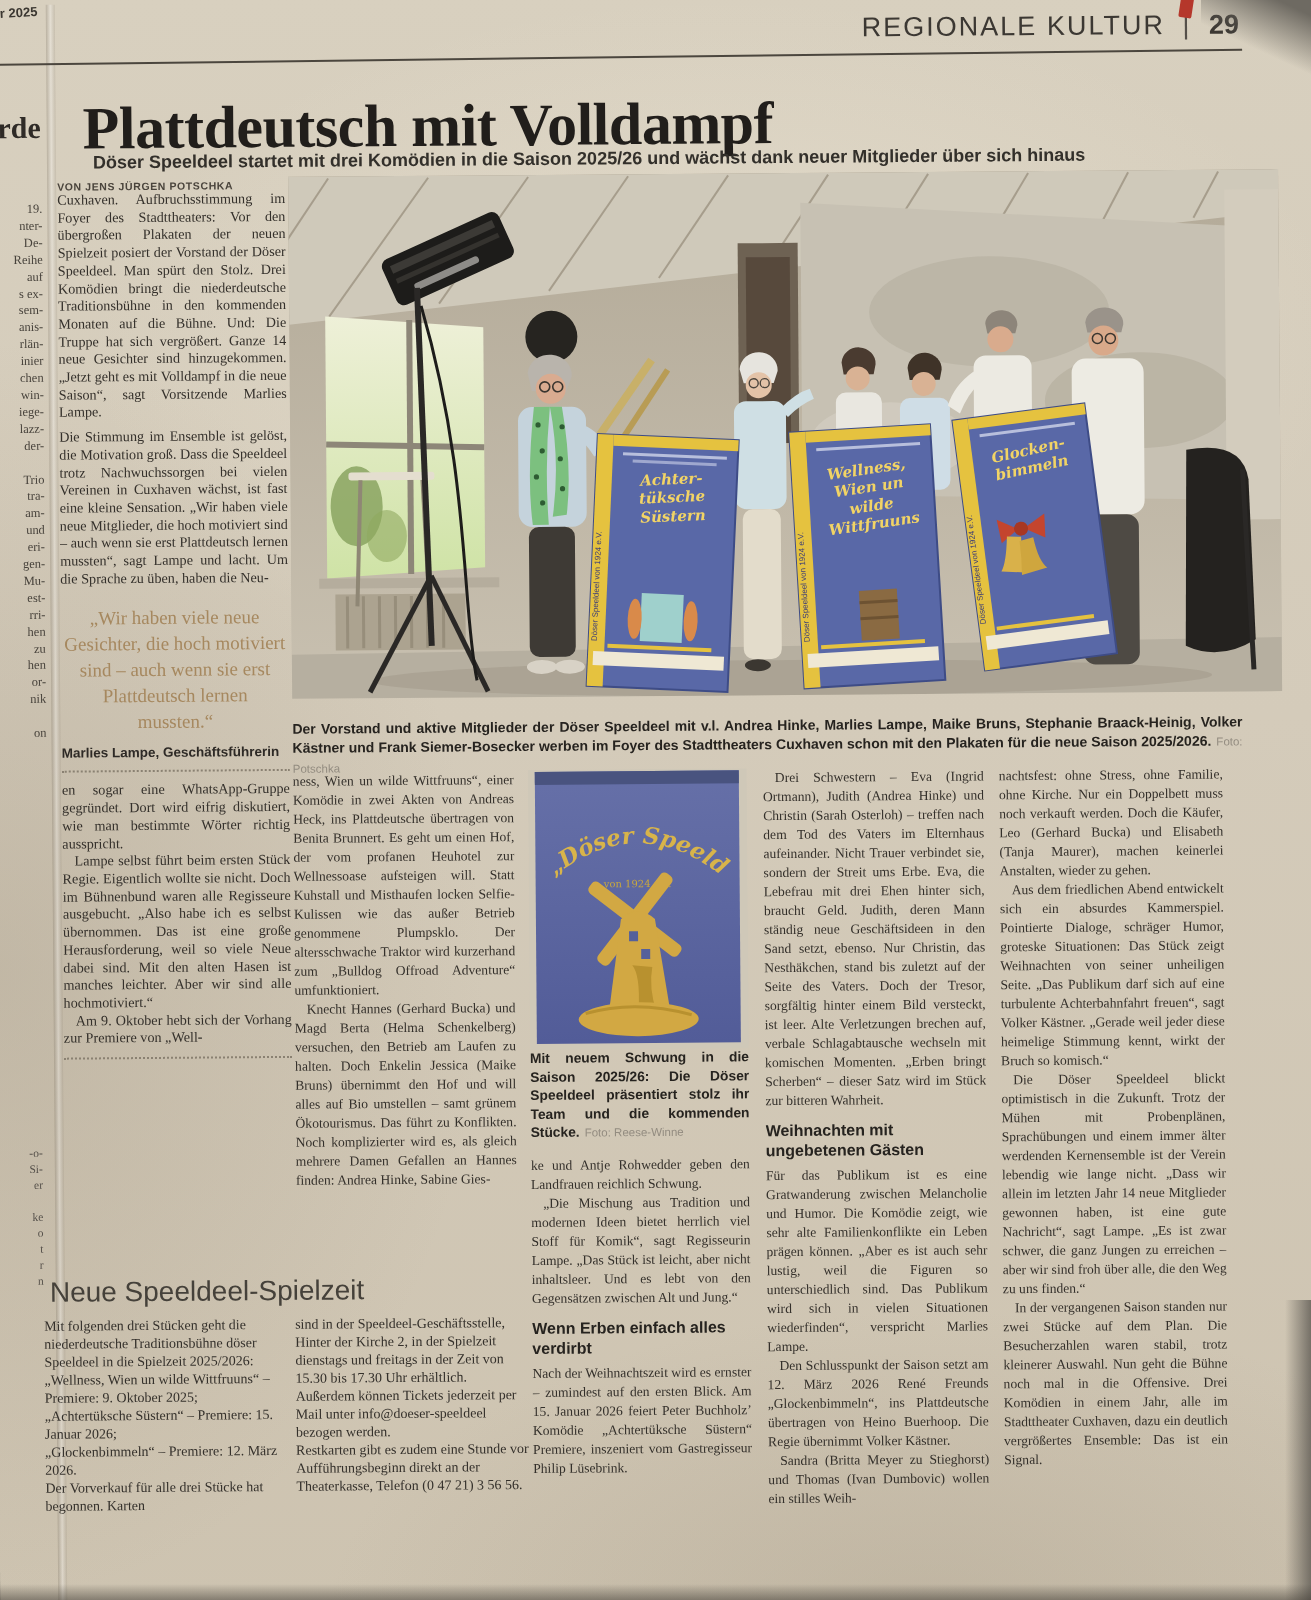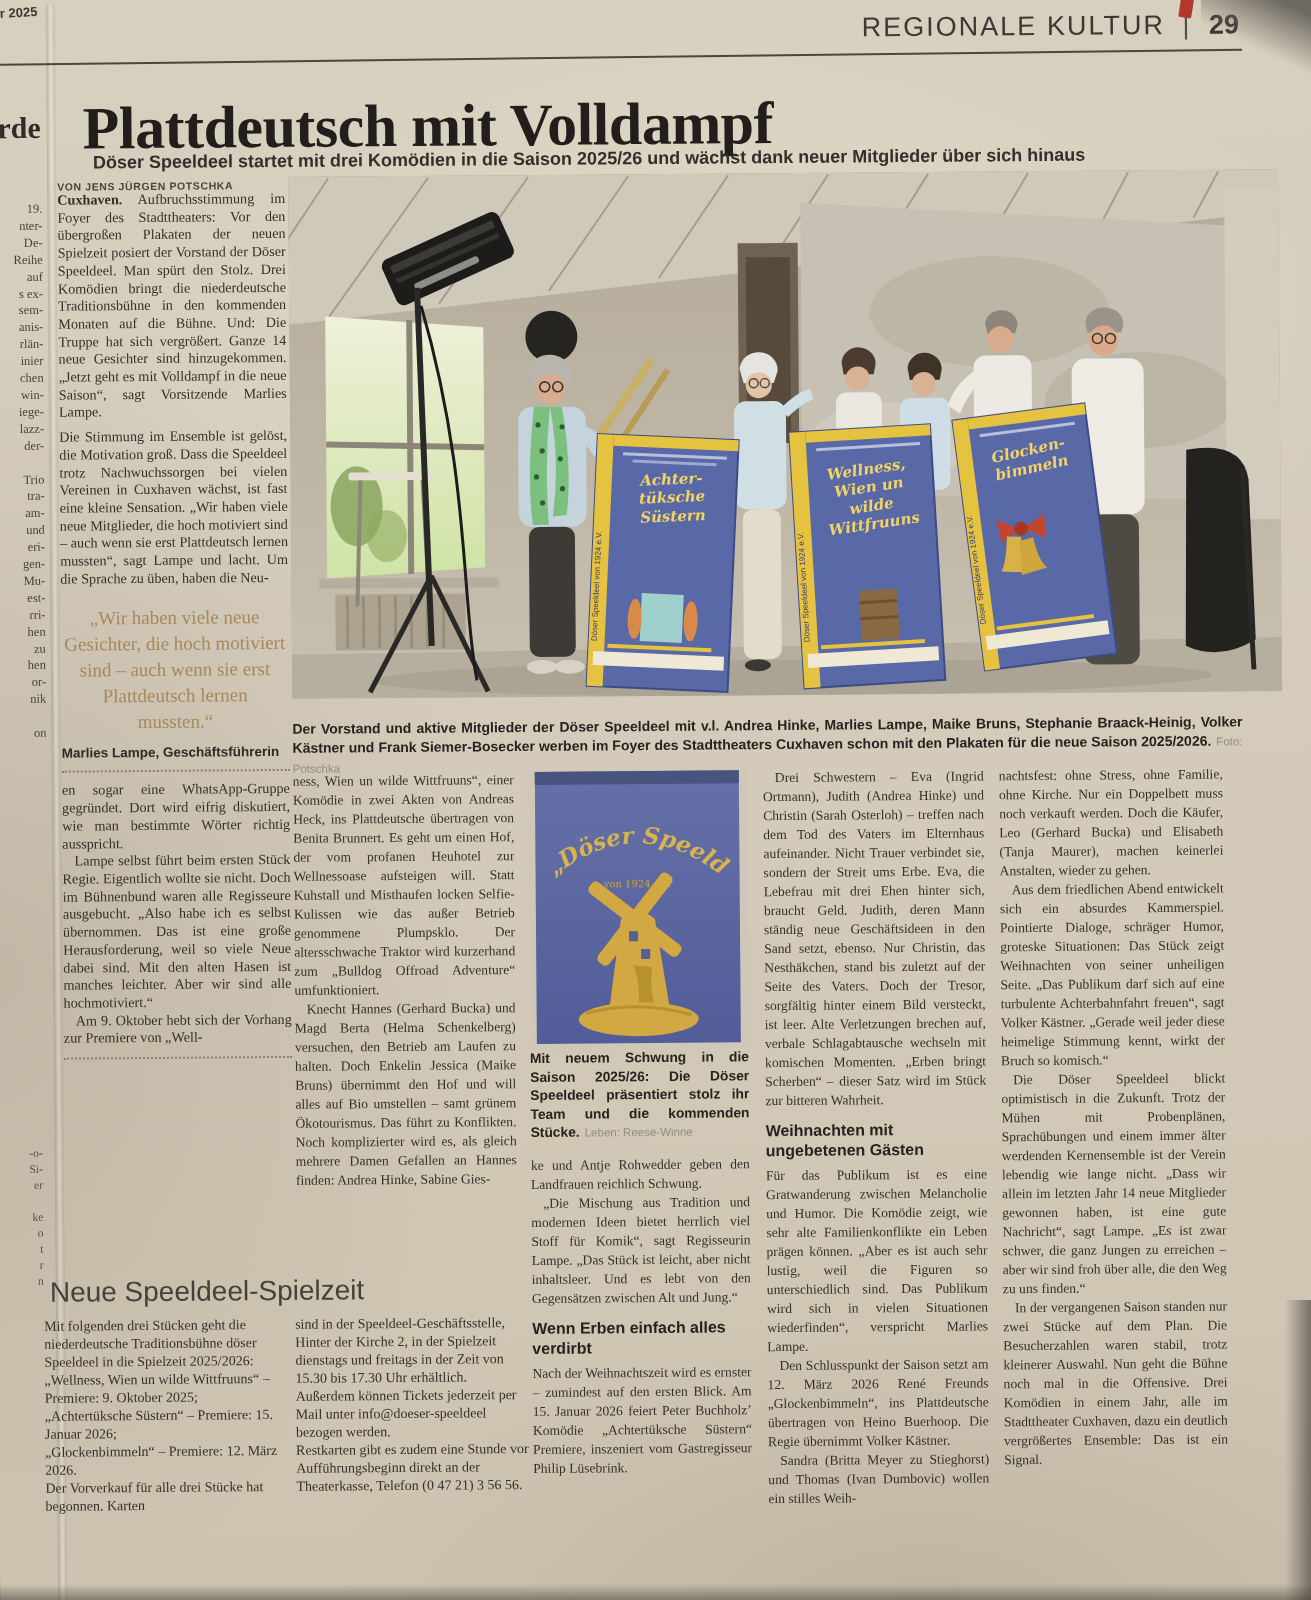"Cuxhaven." .lead-word { font-weight: bold -> normal }
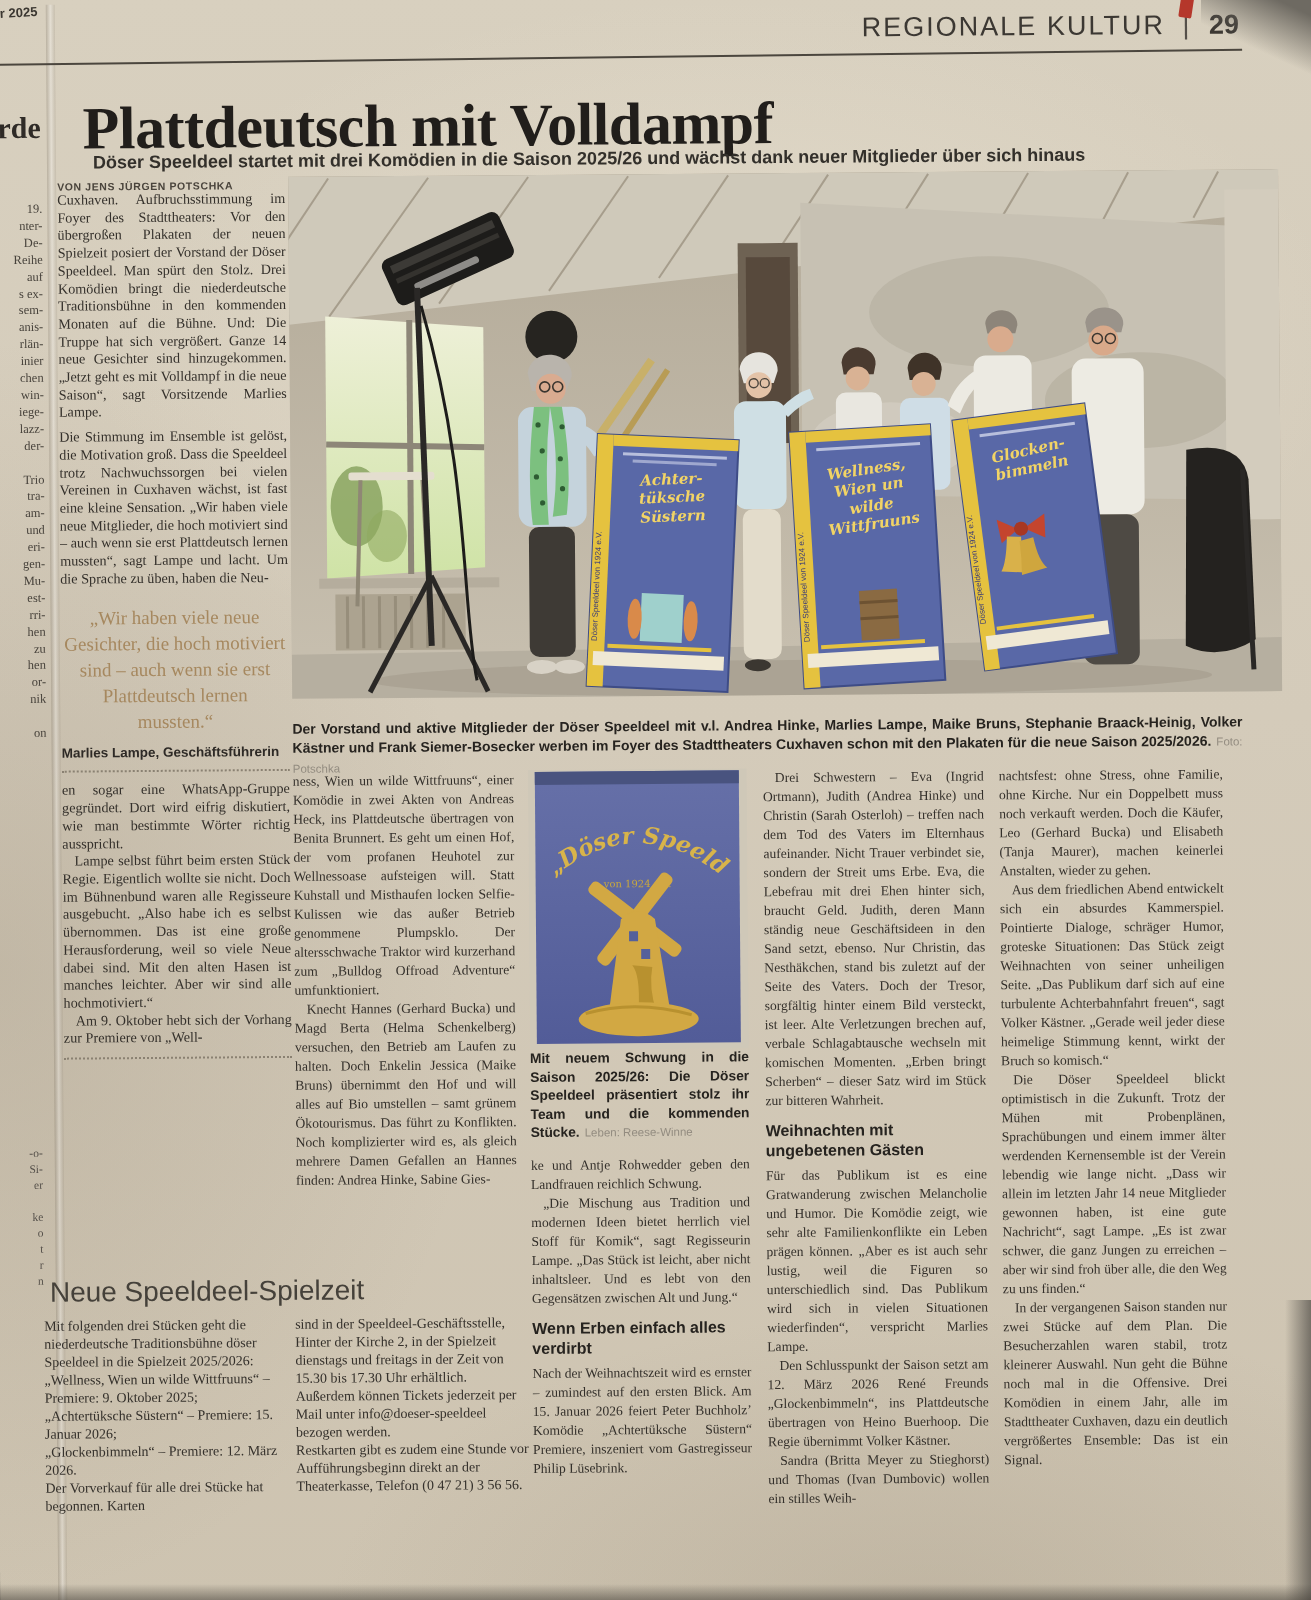"Leben: Reese-Winne" span.credit { text: Leben -> Foto }
